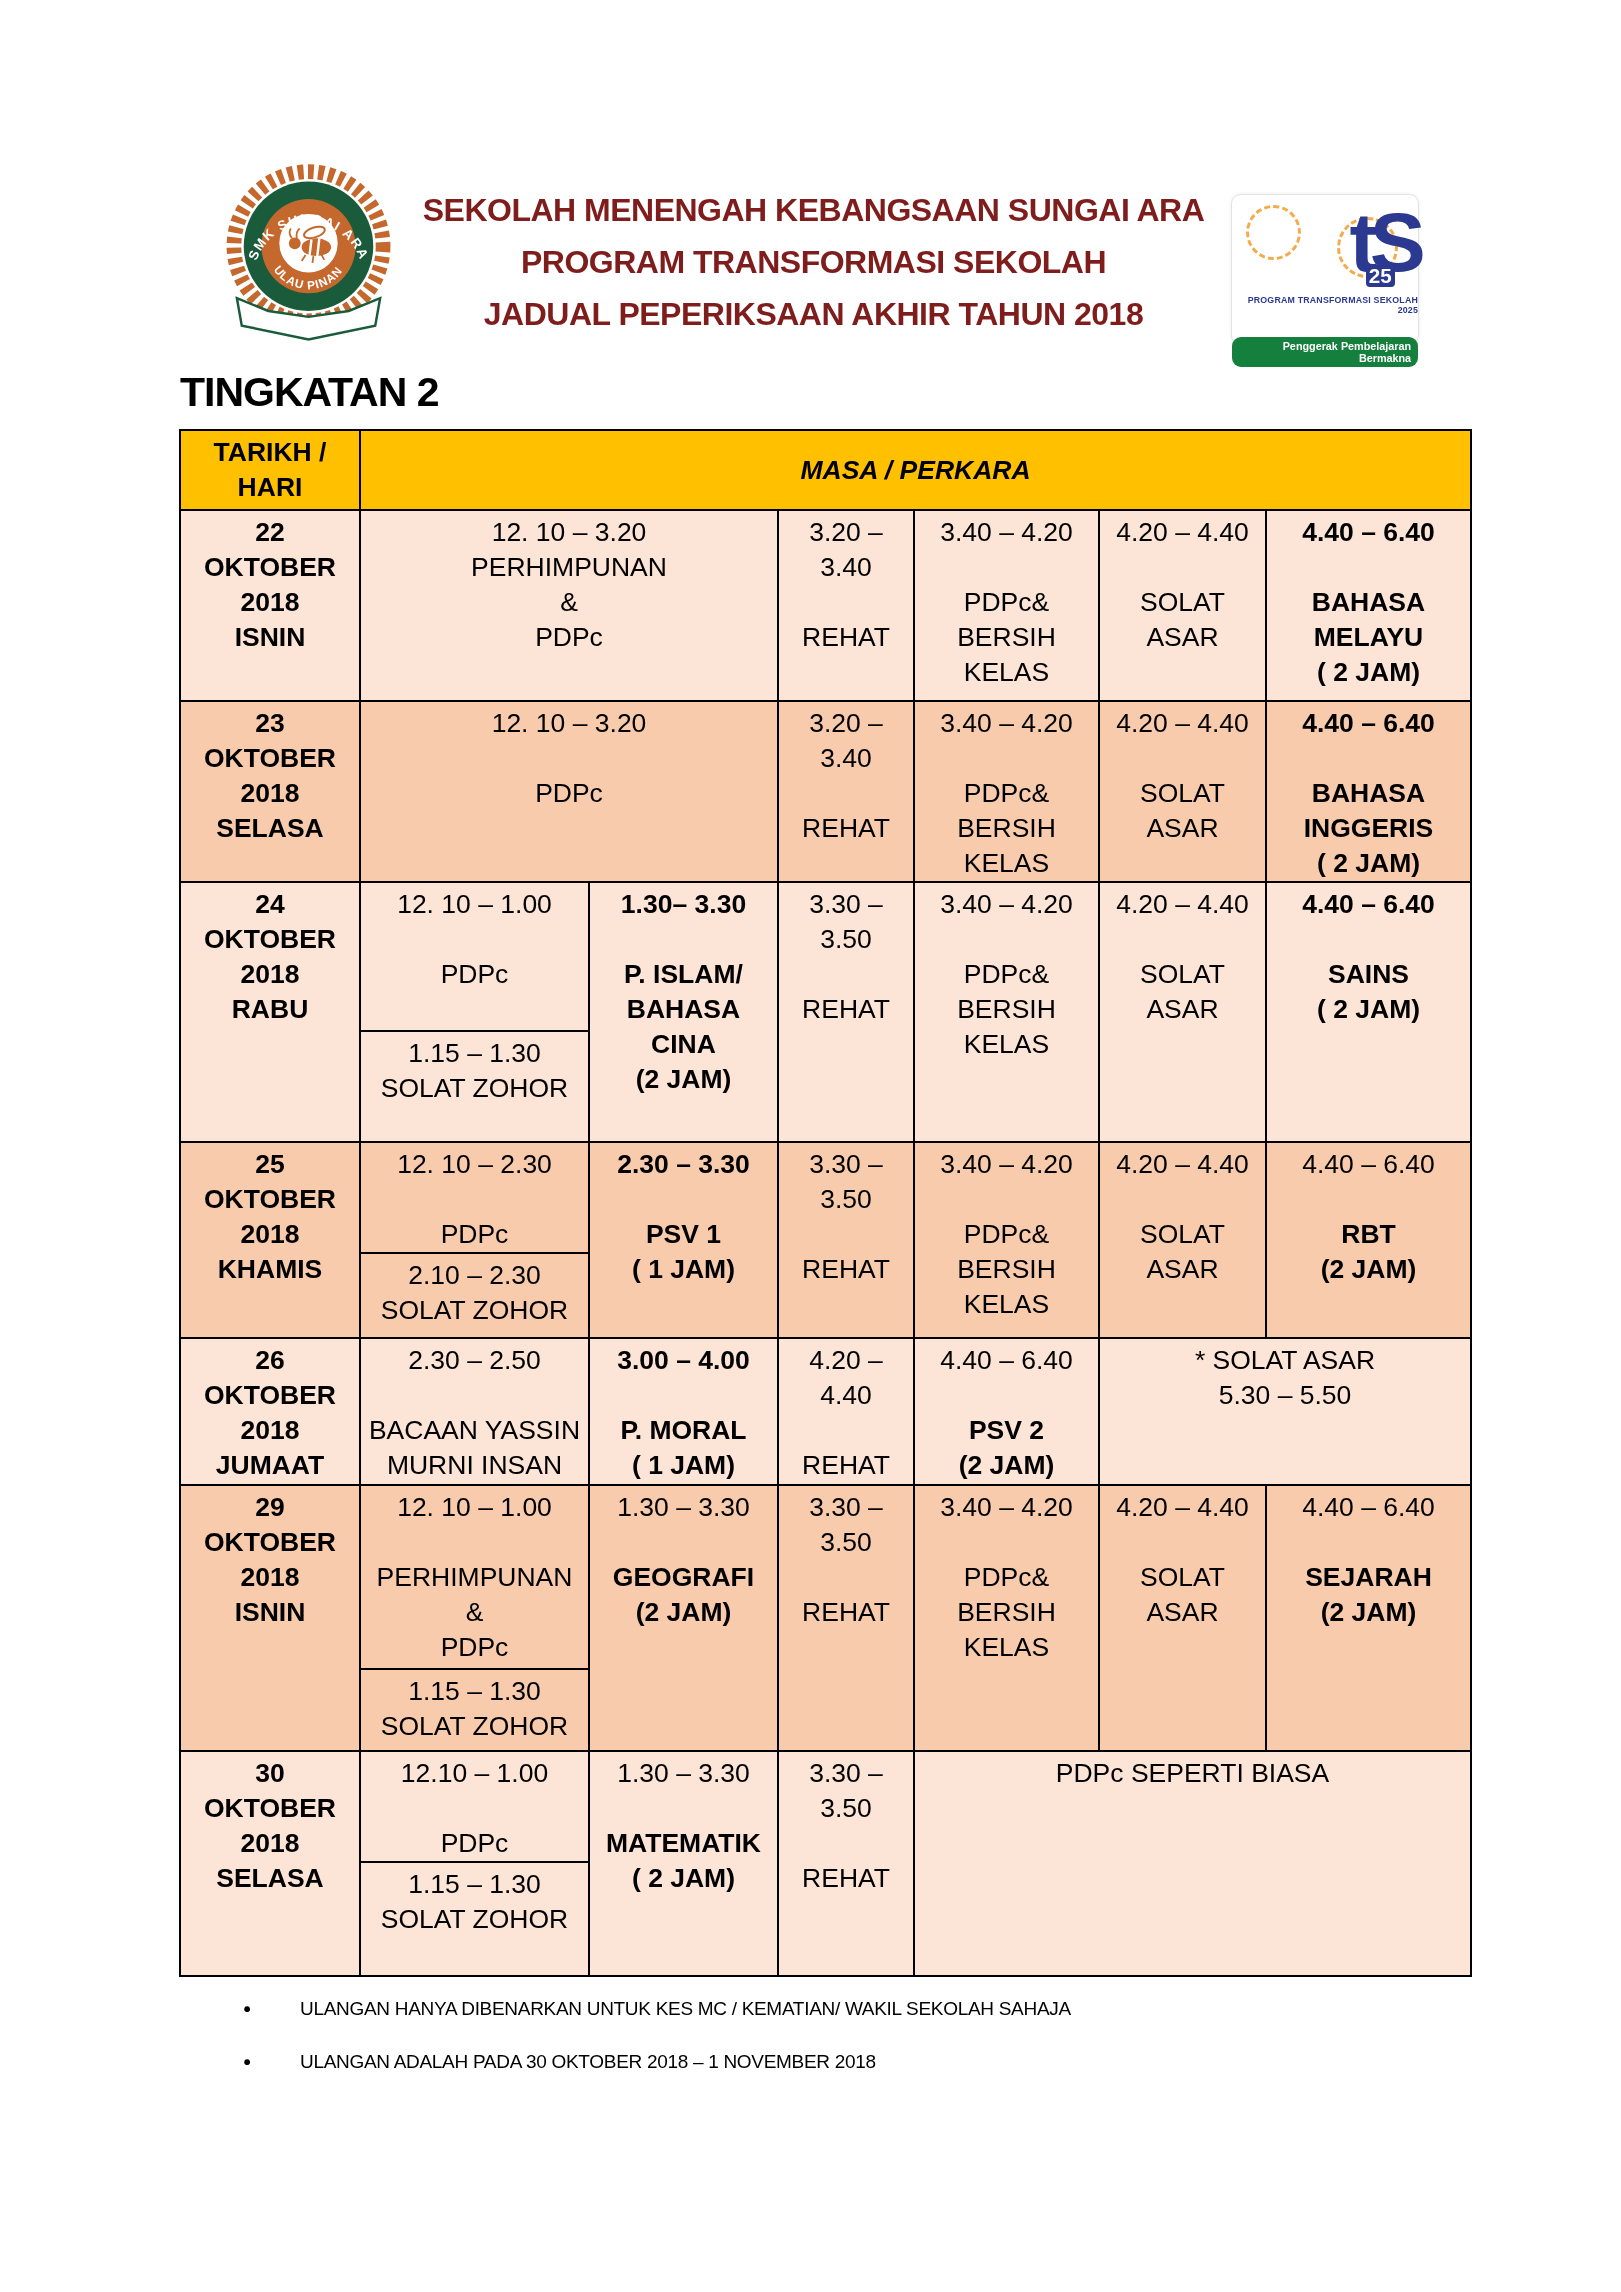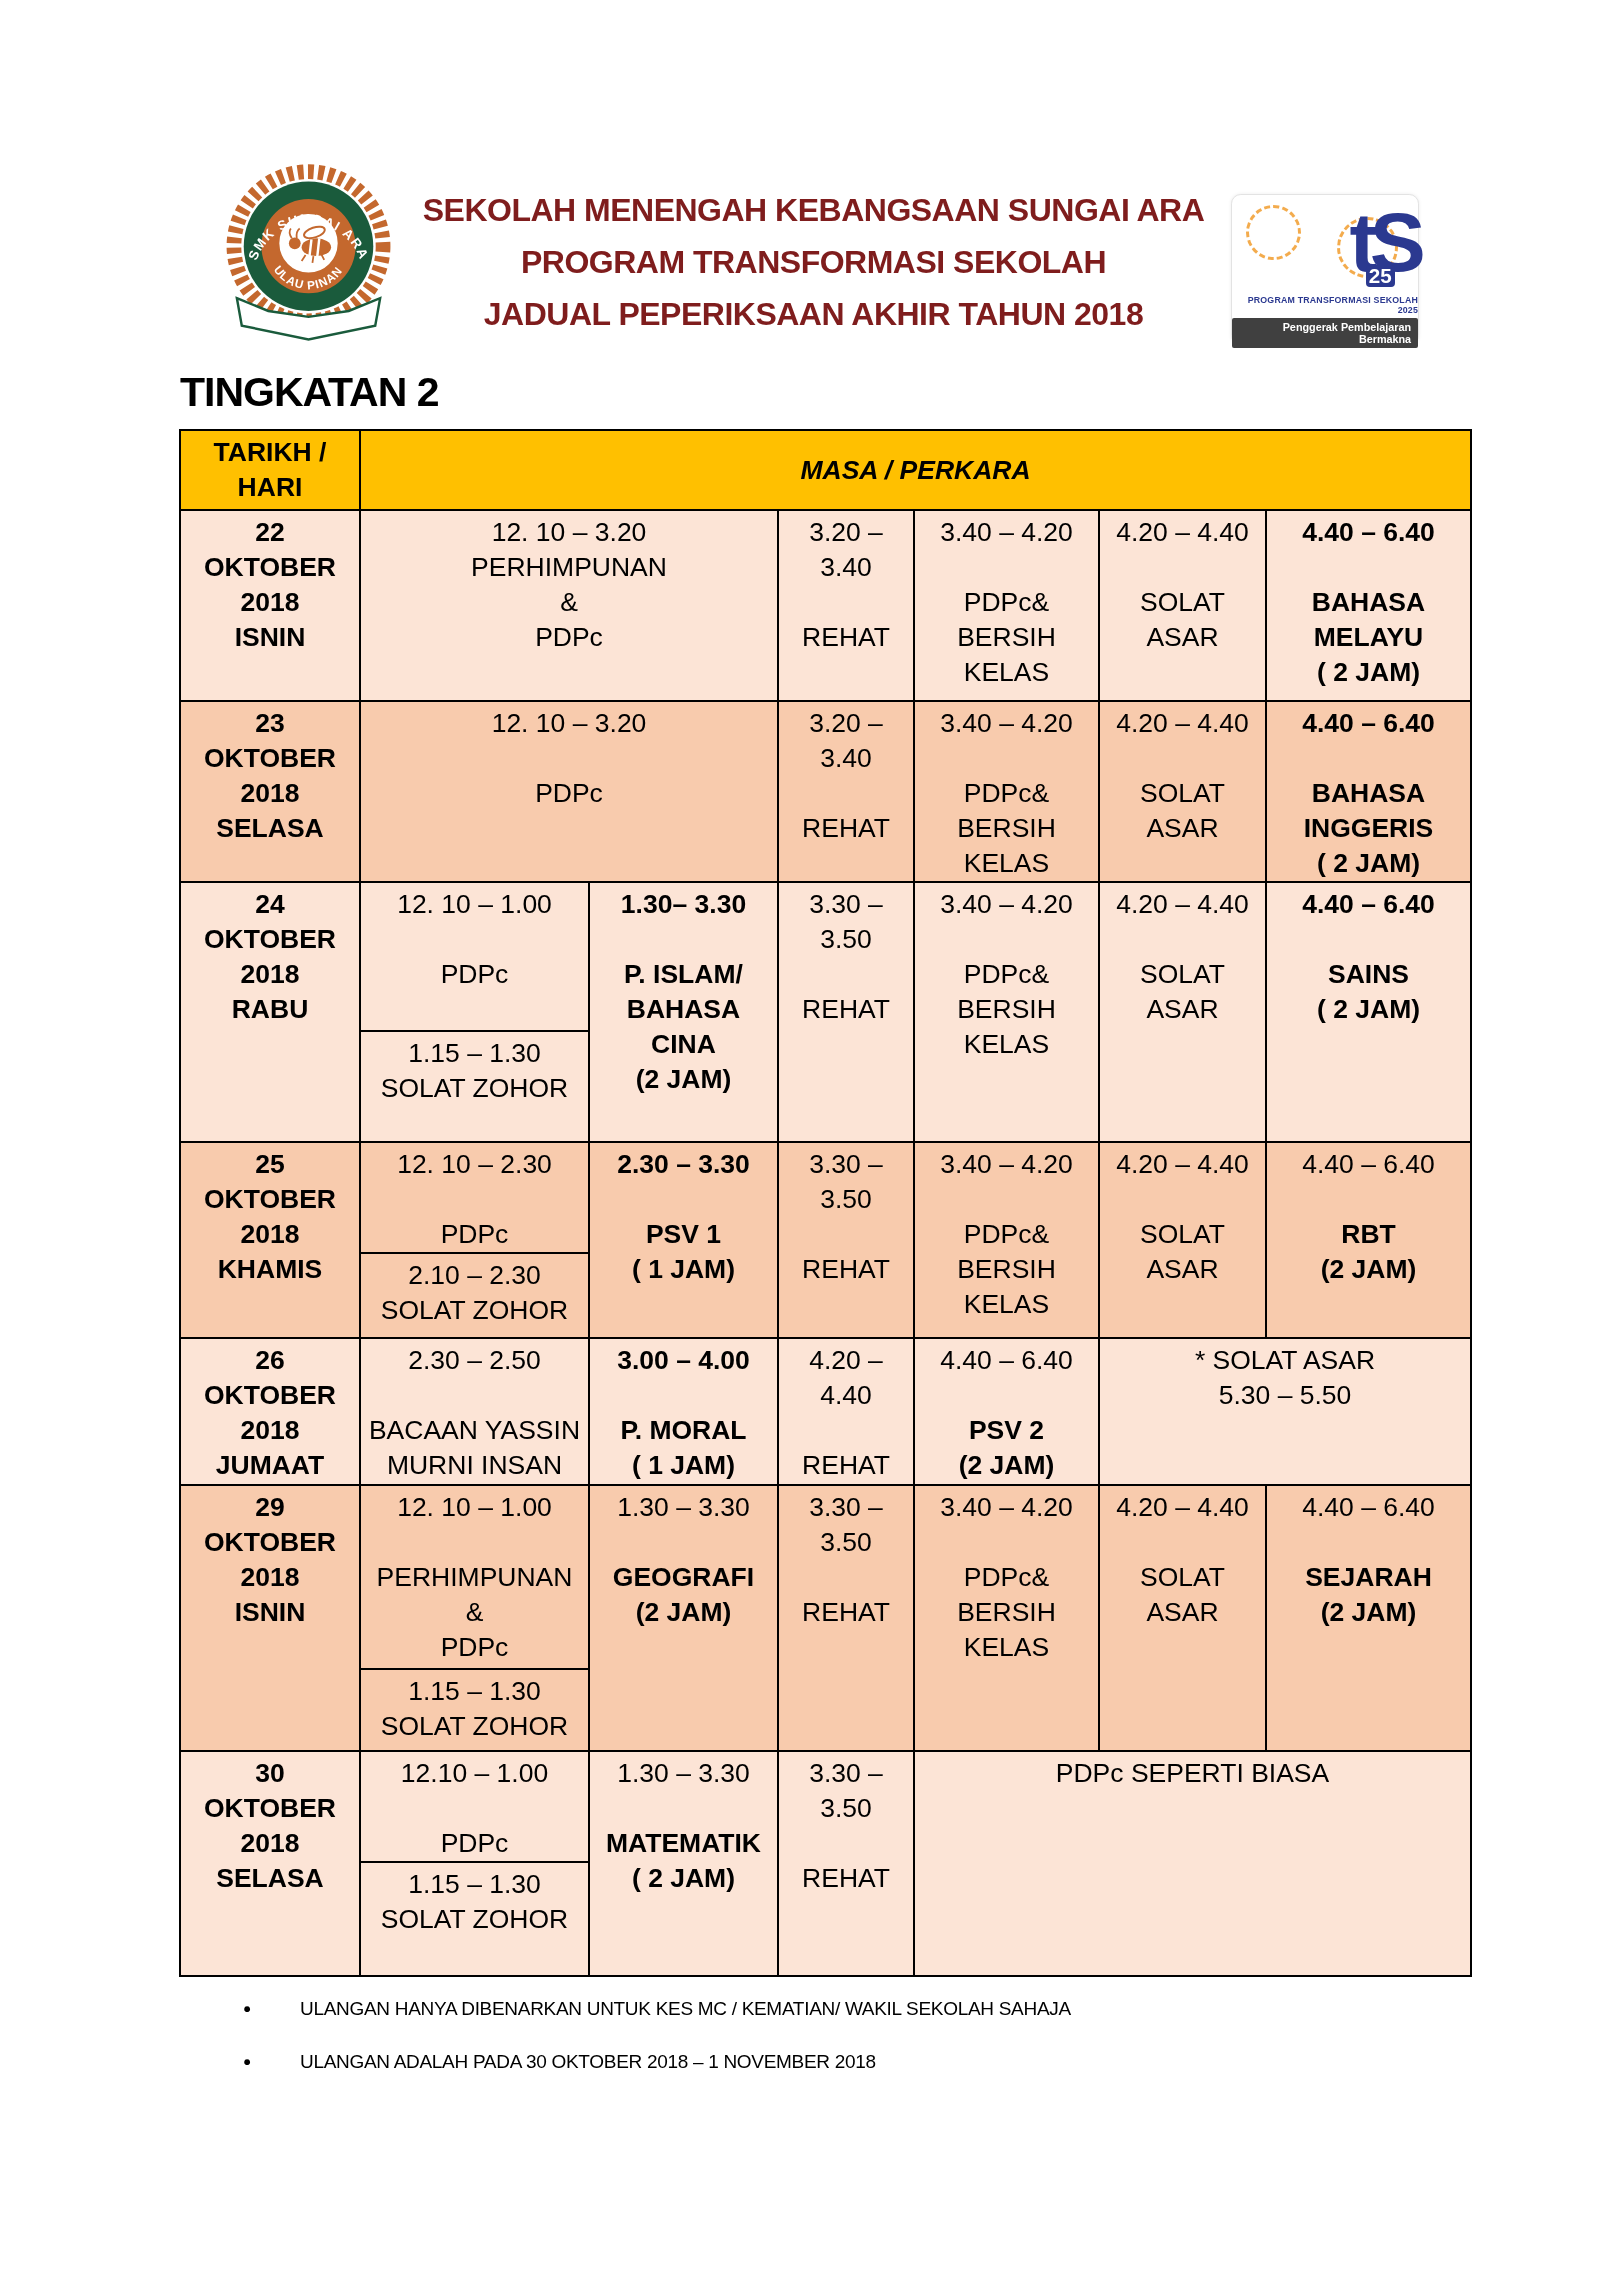"Penggerak Pembelajaran Bermakna" .pts-tagline { background: #404040 -> #15803d; border-radius: 2px -> 9px; margin-top: 3px -> 22px }
